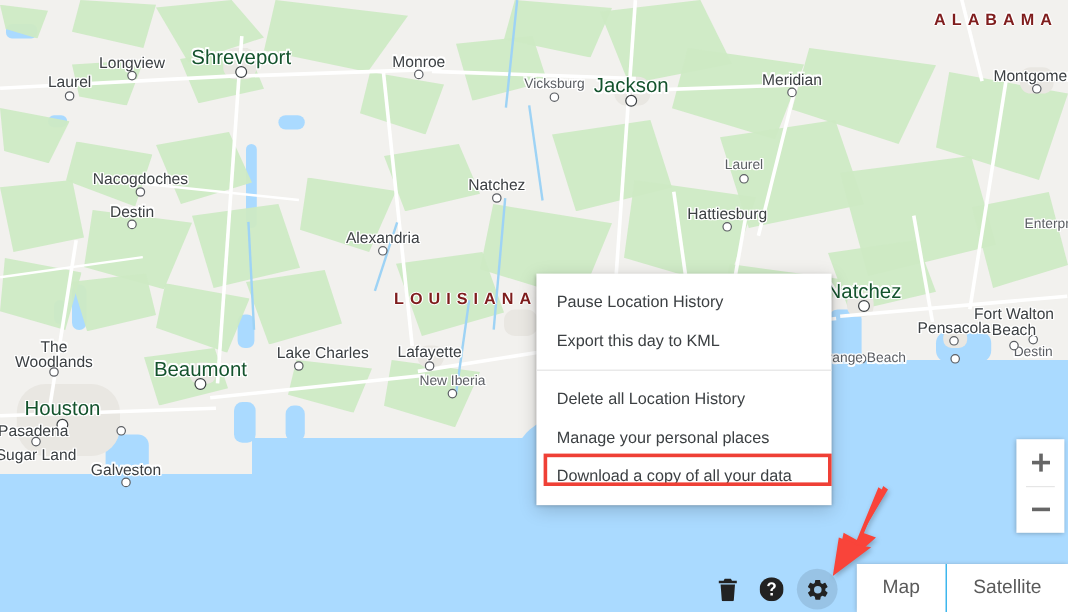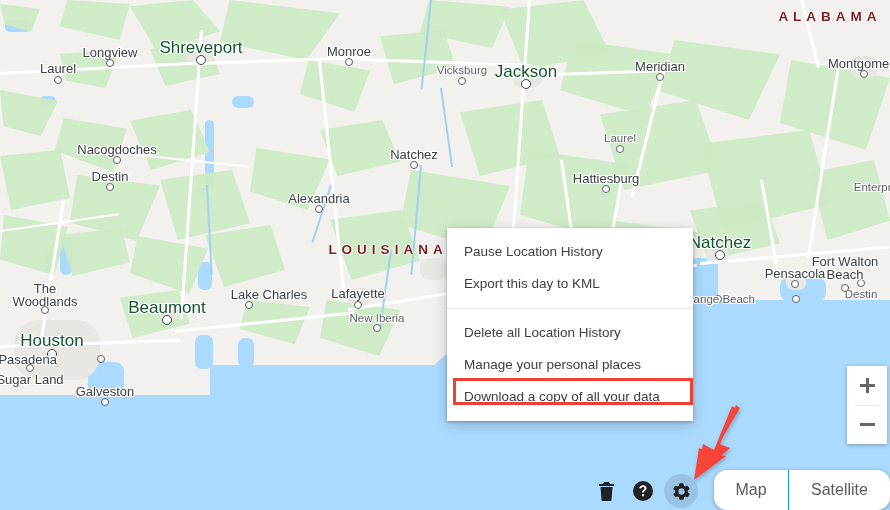"Map" .basemap { border-radius: 13px -> none }
